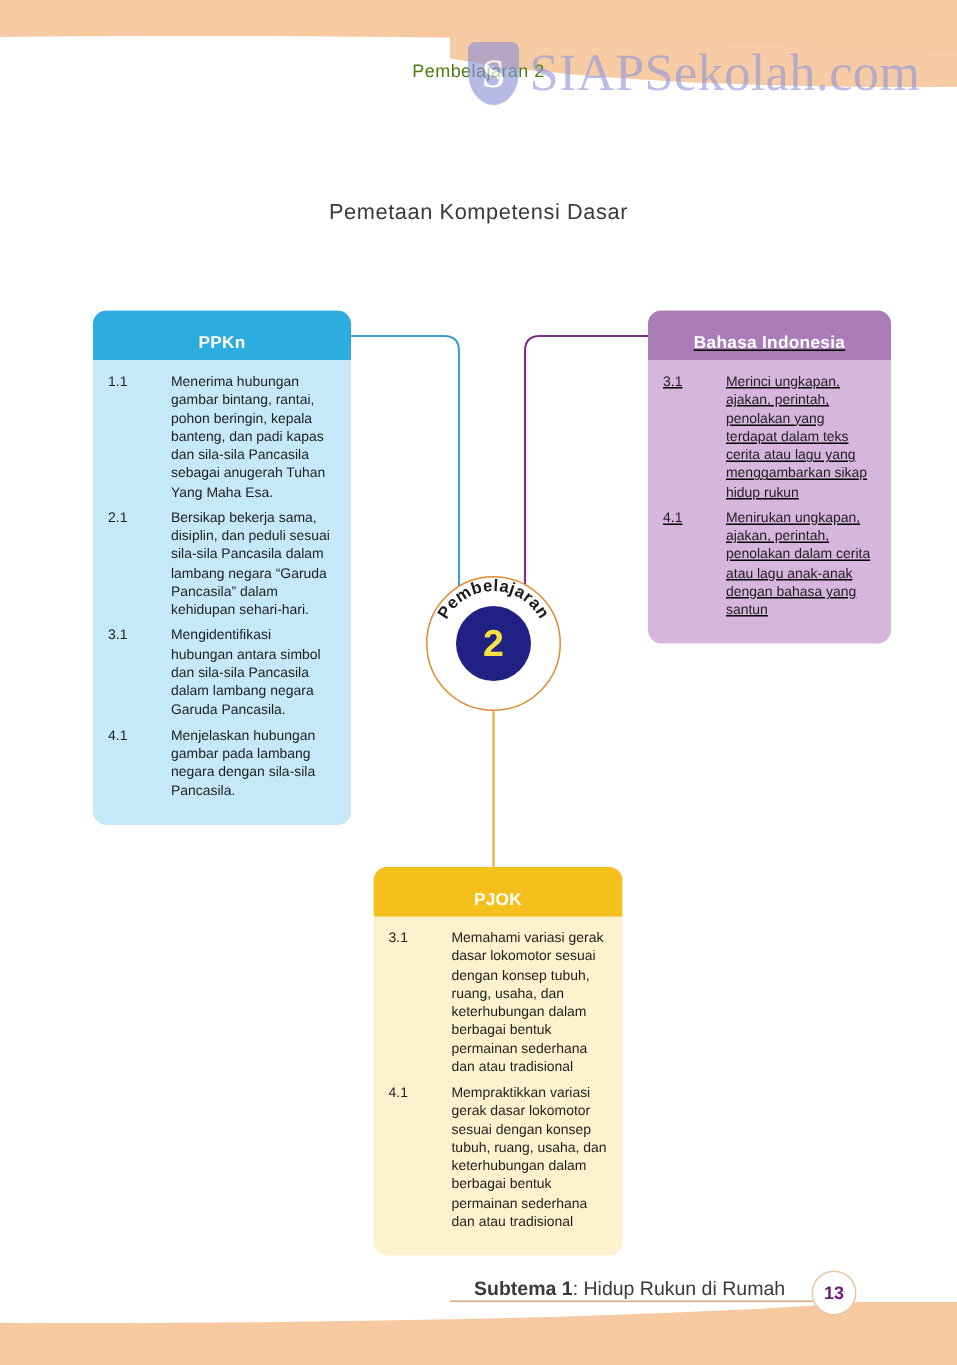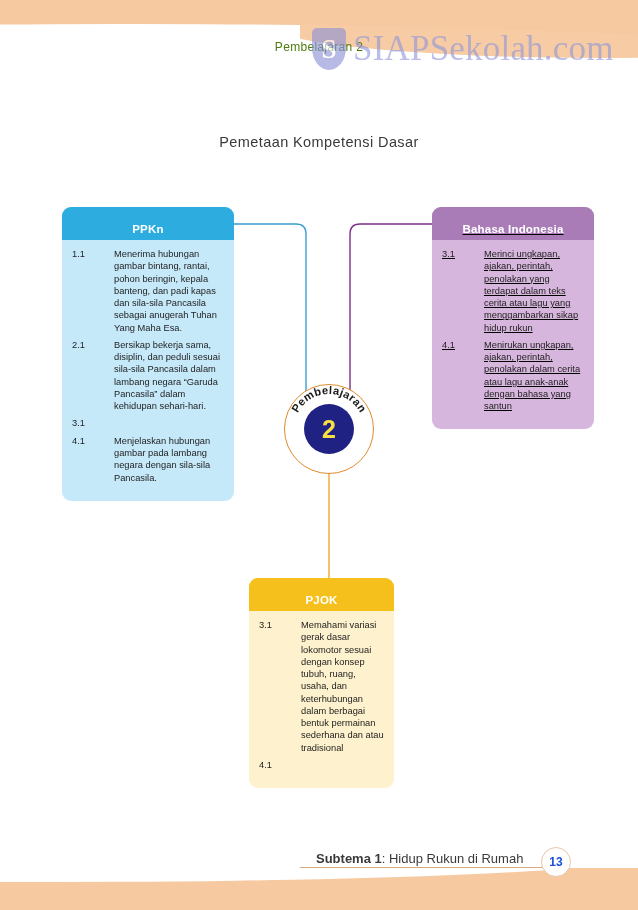"Mengidentifikasi hubungan antara simbol" div.kd-text { html: none -> <div>Mengidentifikasi hubungan antara simbol dan sila-sila Pancasila dalam lambang negara Garuda Pancasila.</div> }
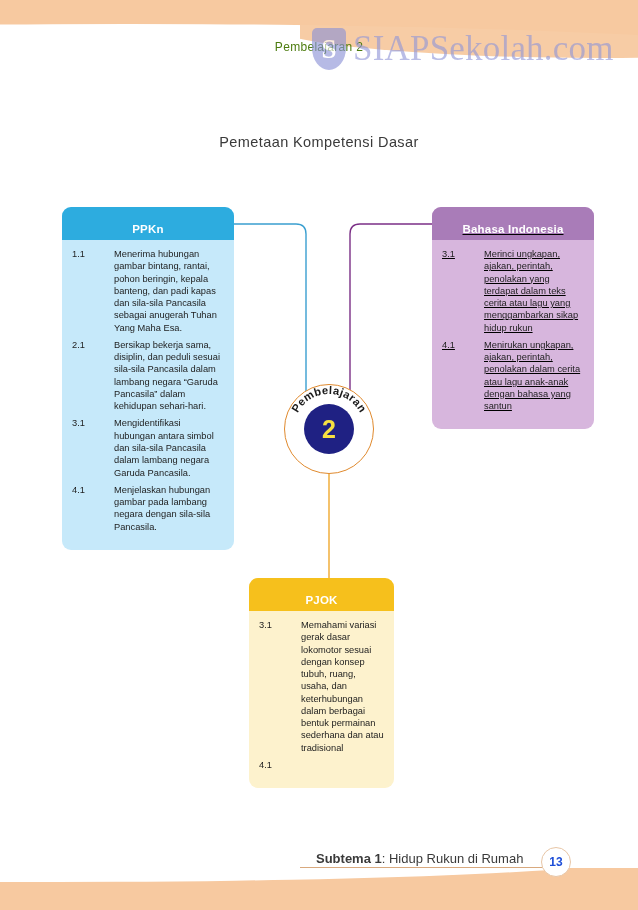"PJOK" #box-pjok { width: 145px -> 166px }
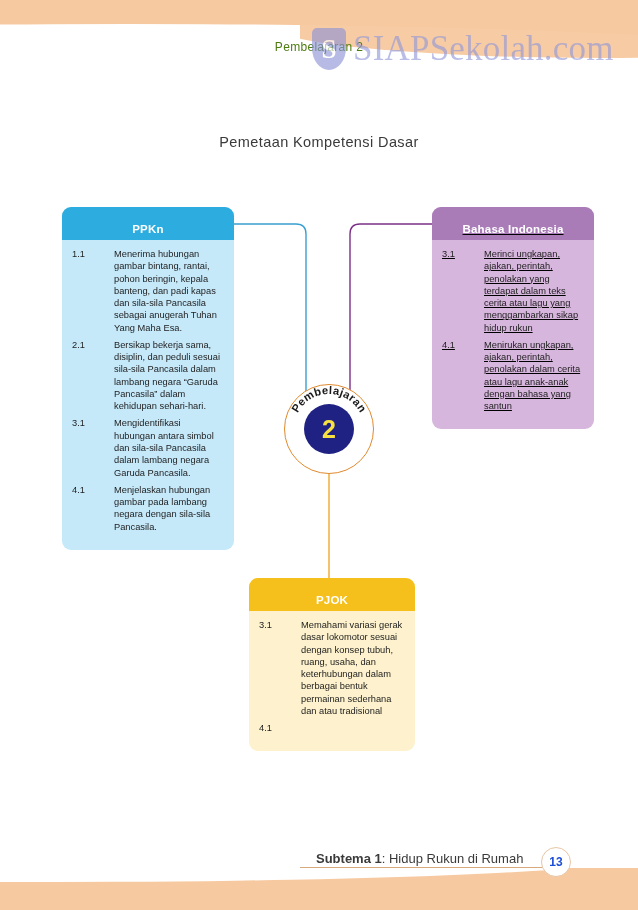"Mempraktikkan variasi gerak dasar" div.kd-text { html: none -> <div>Mempraktikkan variasi gerak dasar lokomotor sesuai dengan konsep tubuh, ruang, usaha, dan keterhubungan dalam berbagai bentuk permainan sederhana dan atau tradisional</div> }
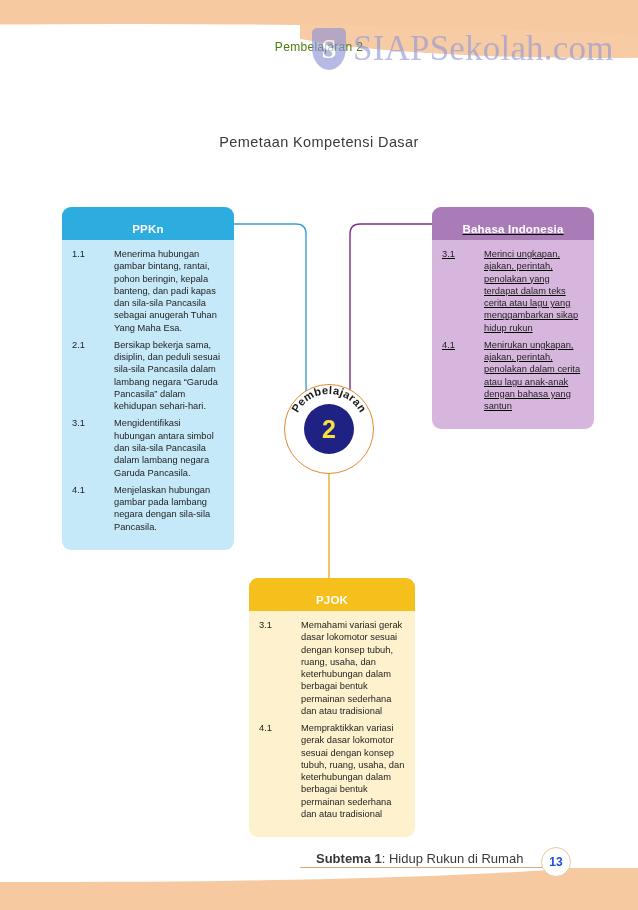"13" .page-num { color: #1d4ed8 -> #701a75 }
